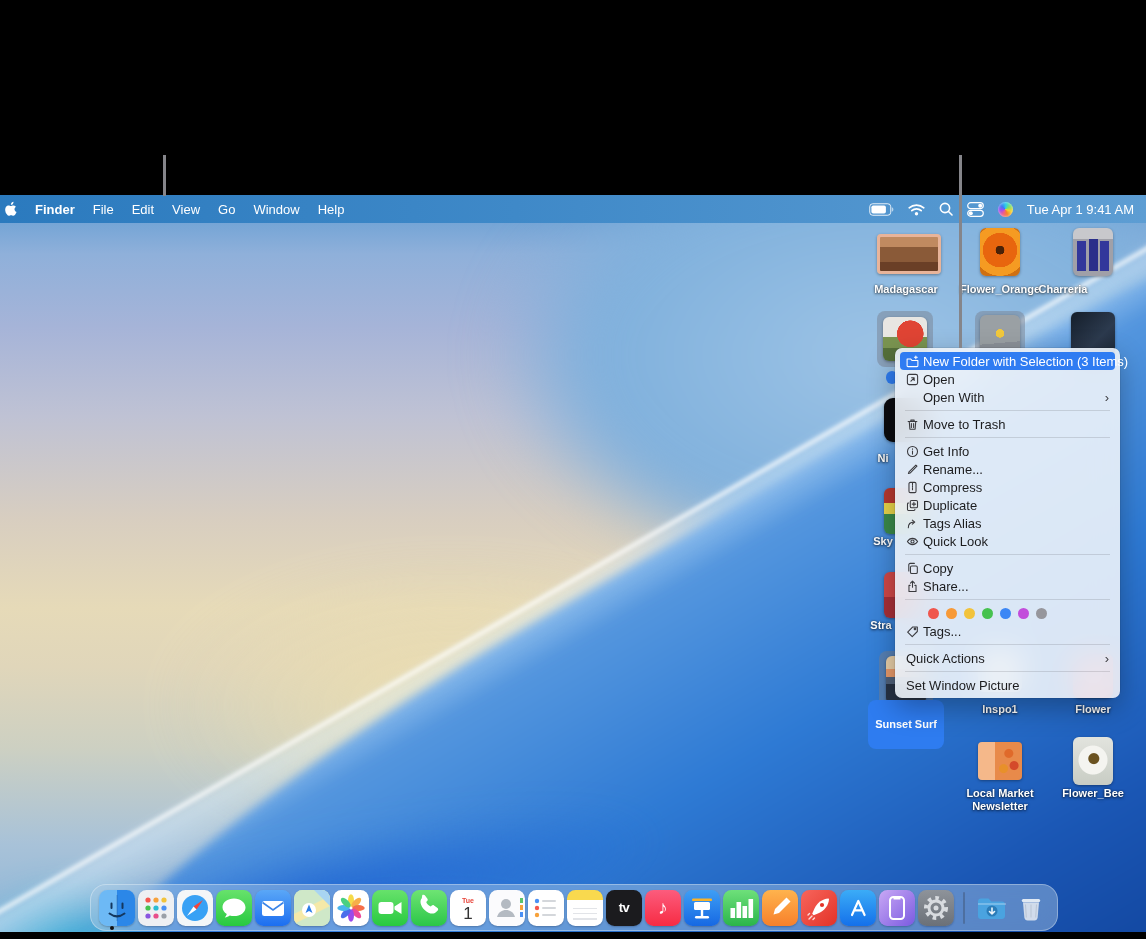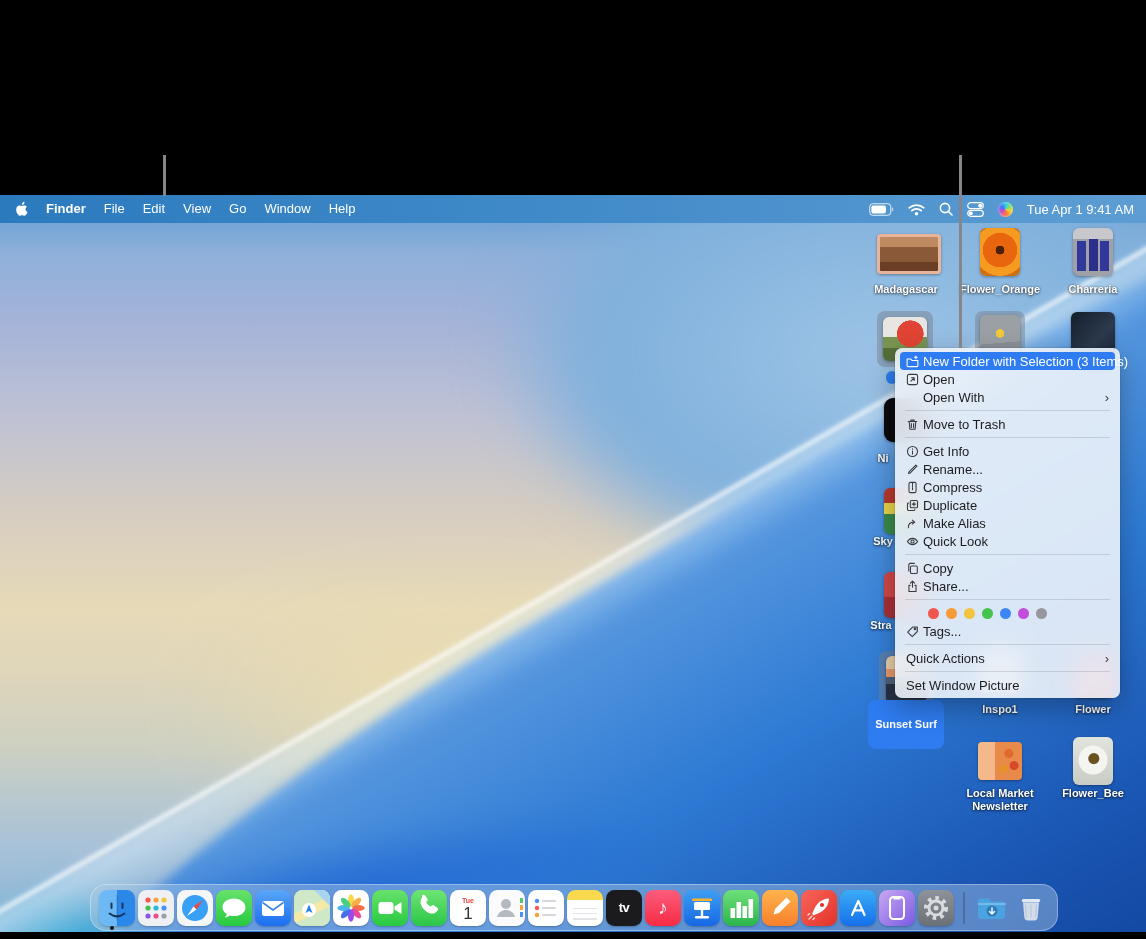"Finder" .mb-left { align-items: flex-start -> center; padding-left: 15px -> 4px }
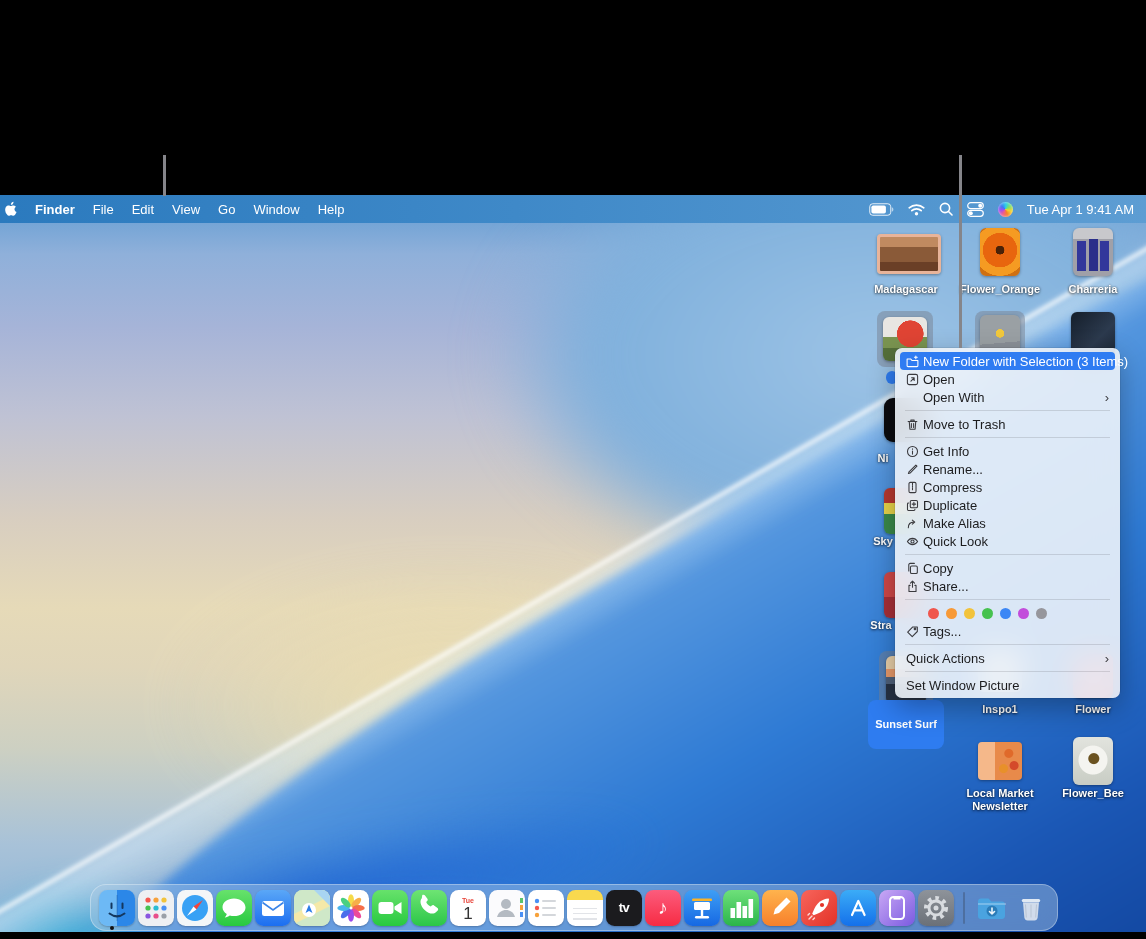"Charreria" div.dlabel { left: 1048px -> 1018px }
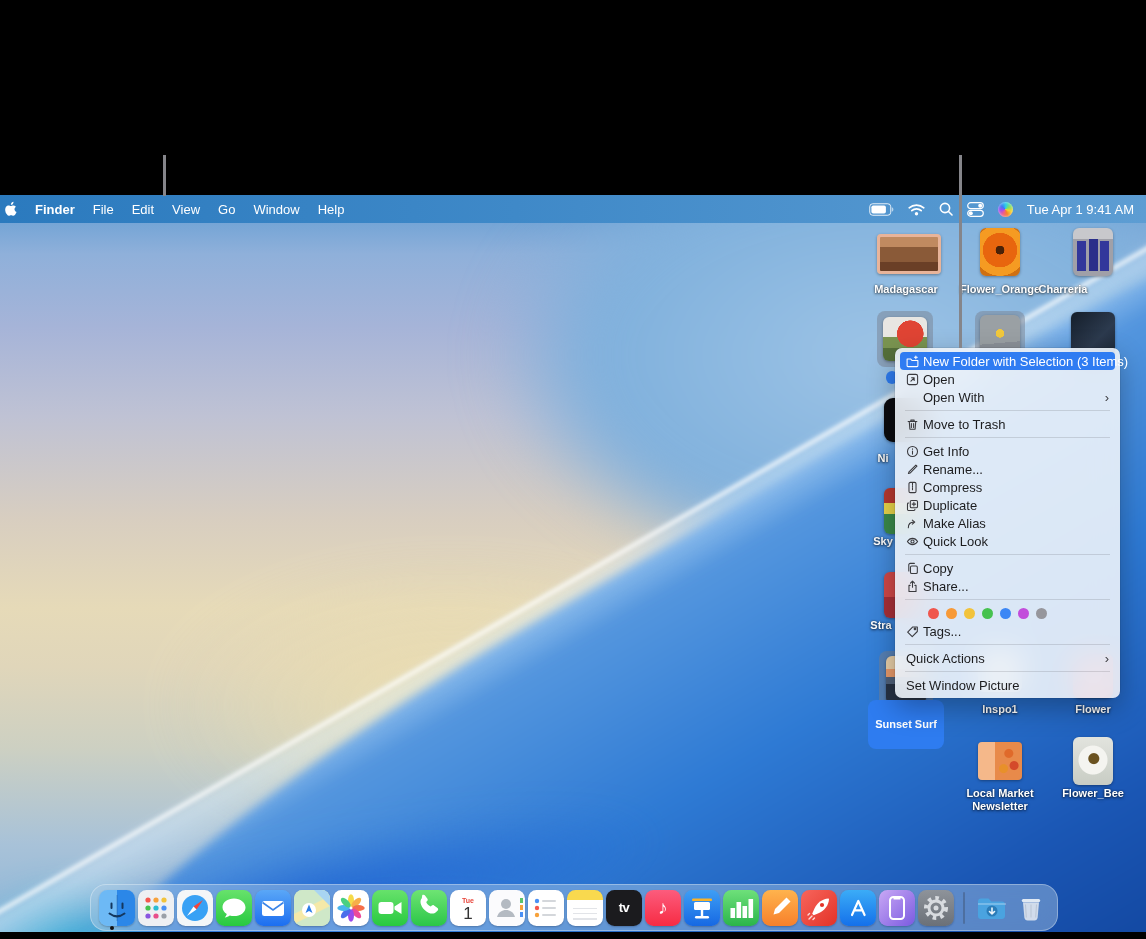"Make Alias" span.cm-label { text: Make -> Tags }
